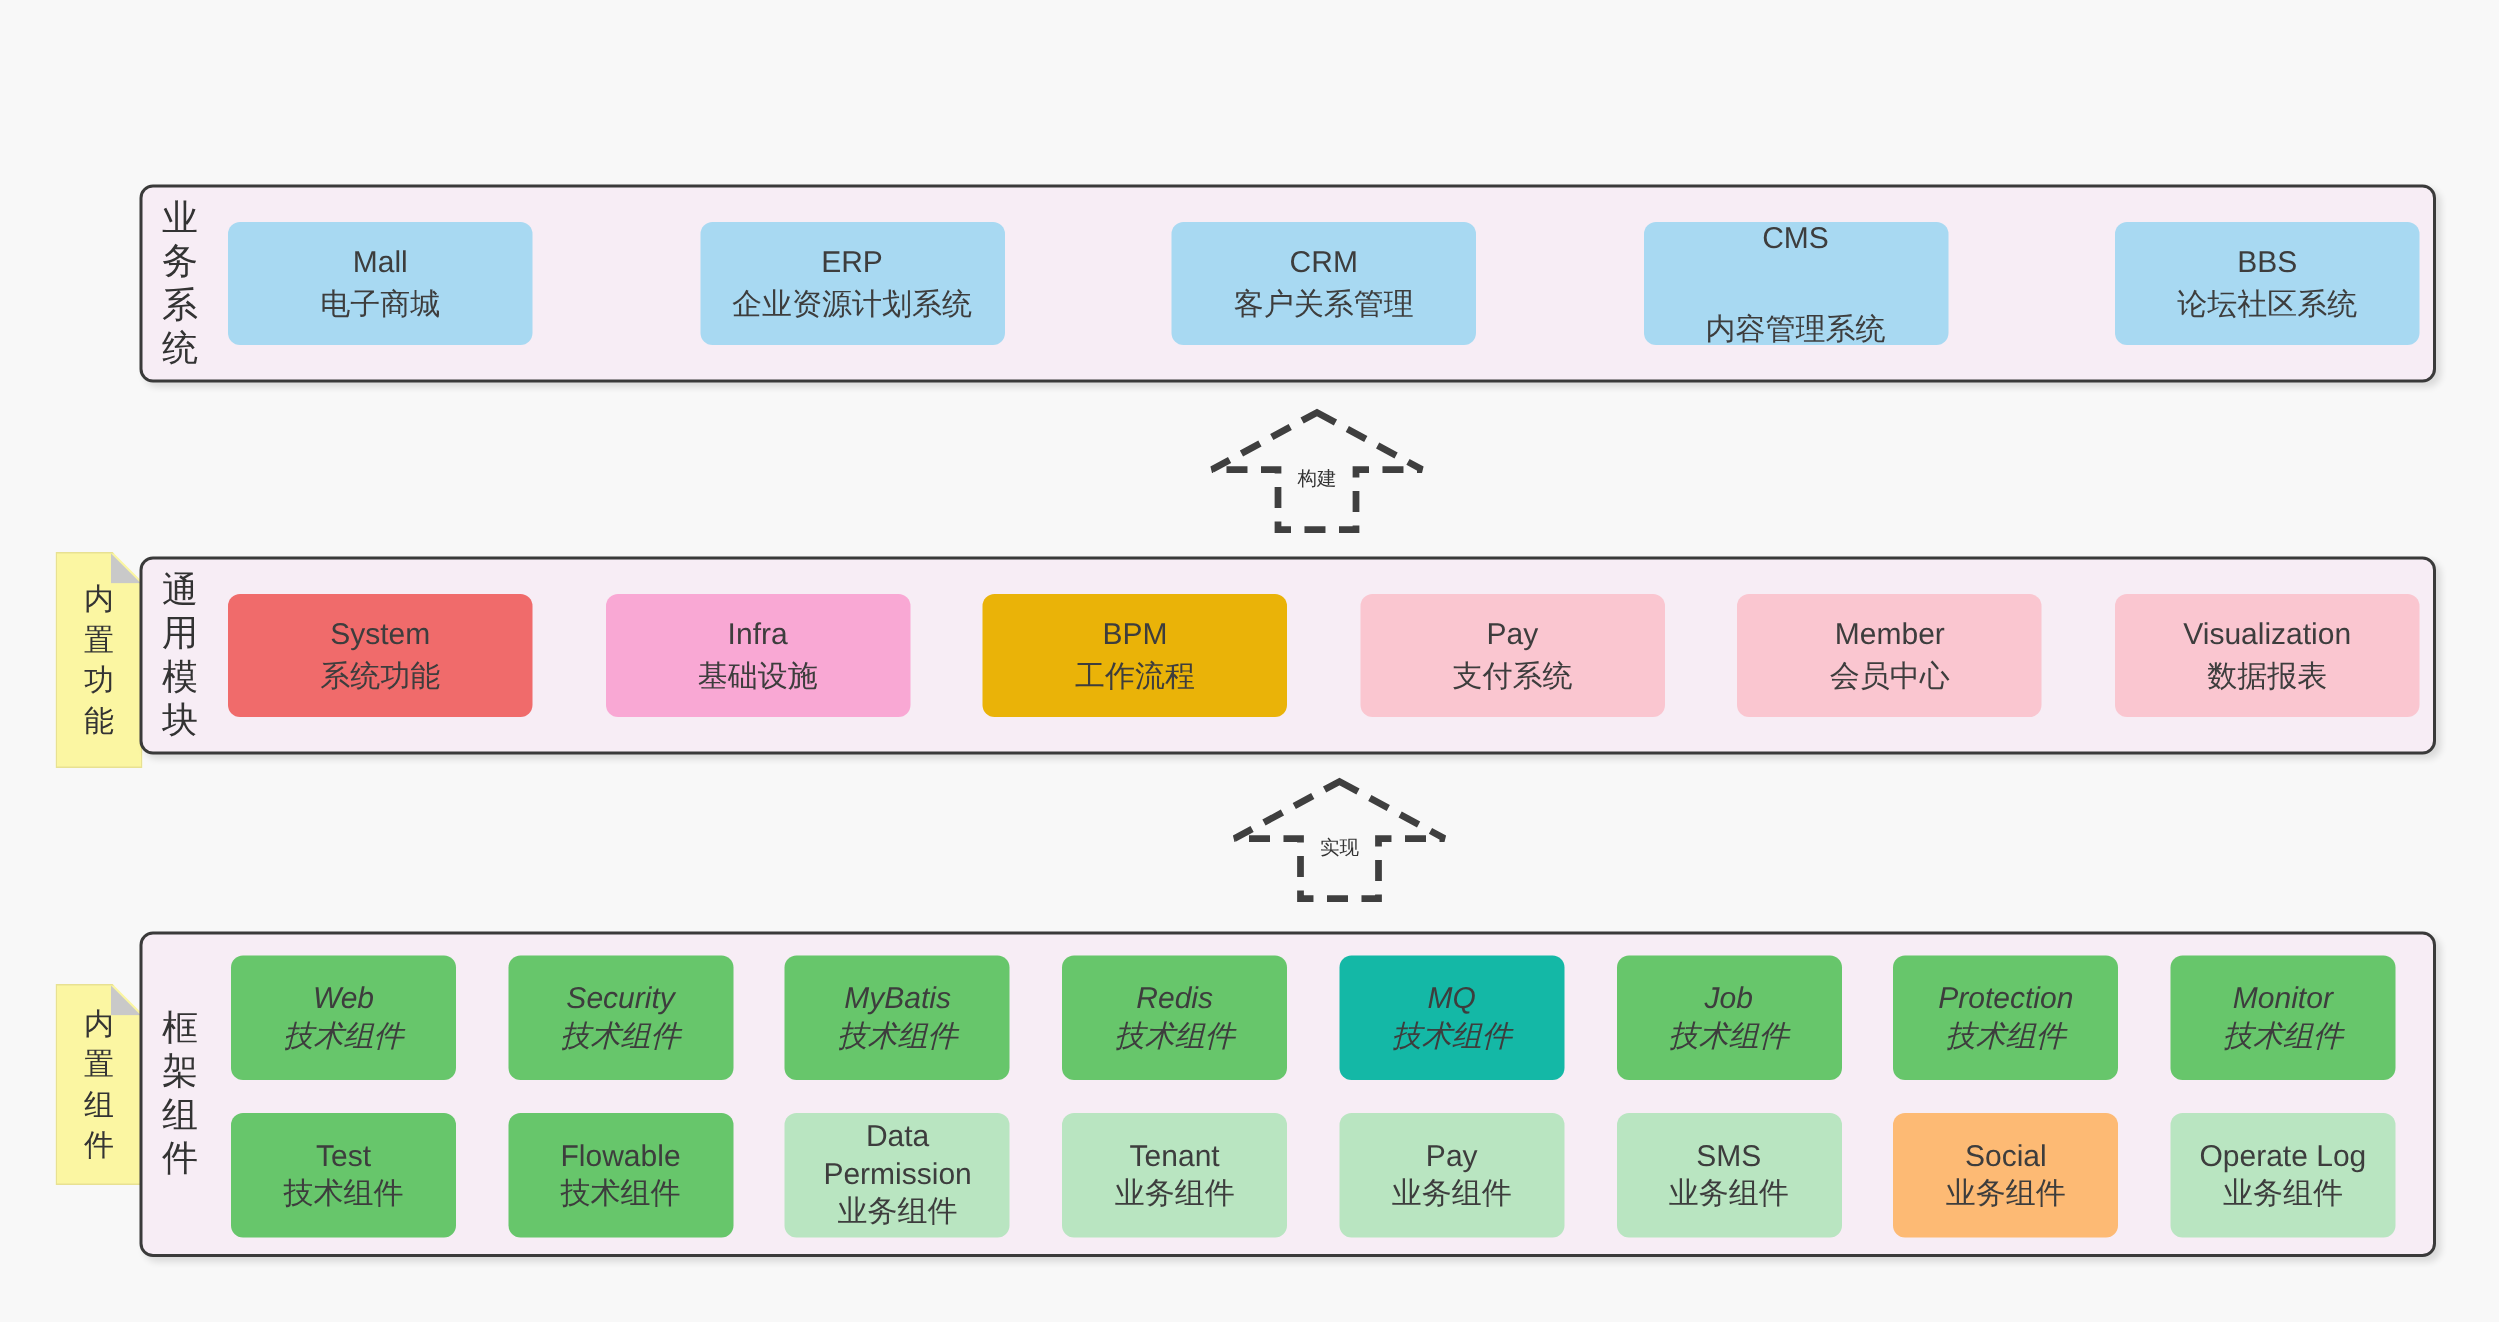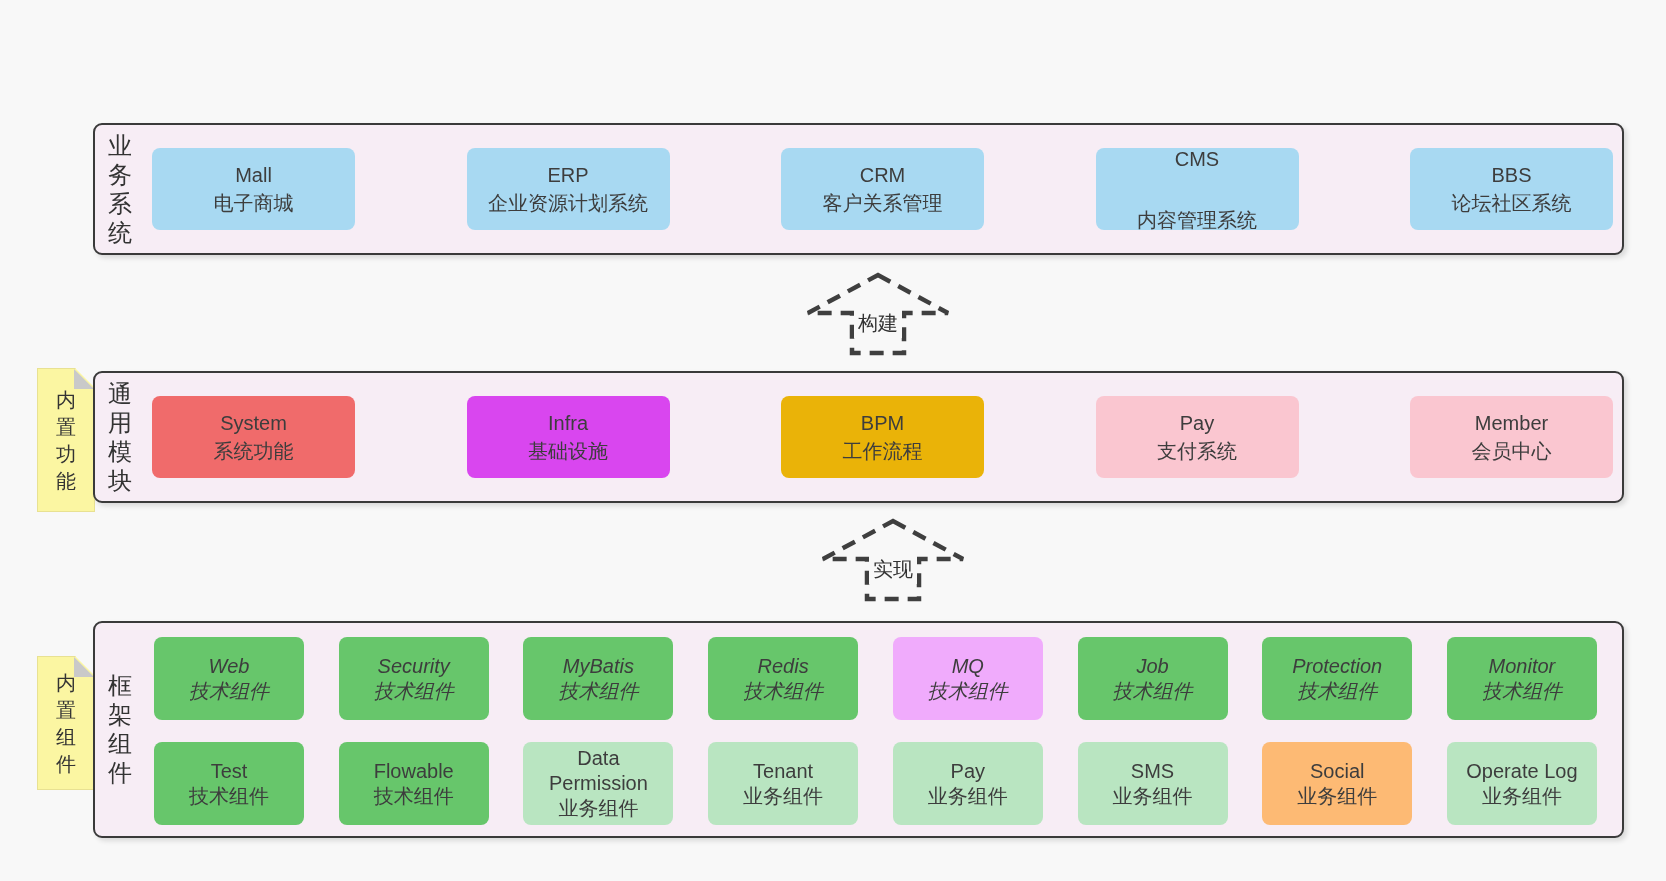"构建" .arrow-label { font-size: 20px -> 13px }
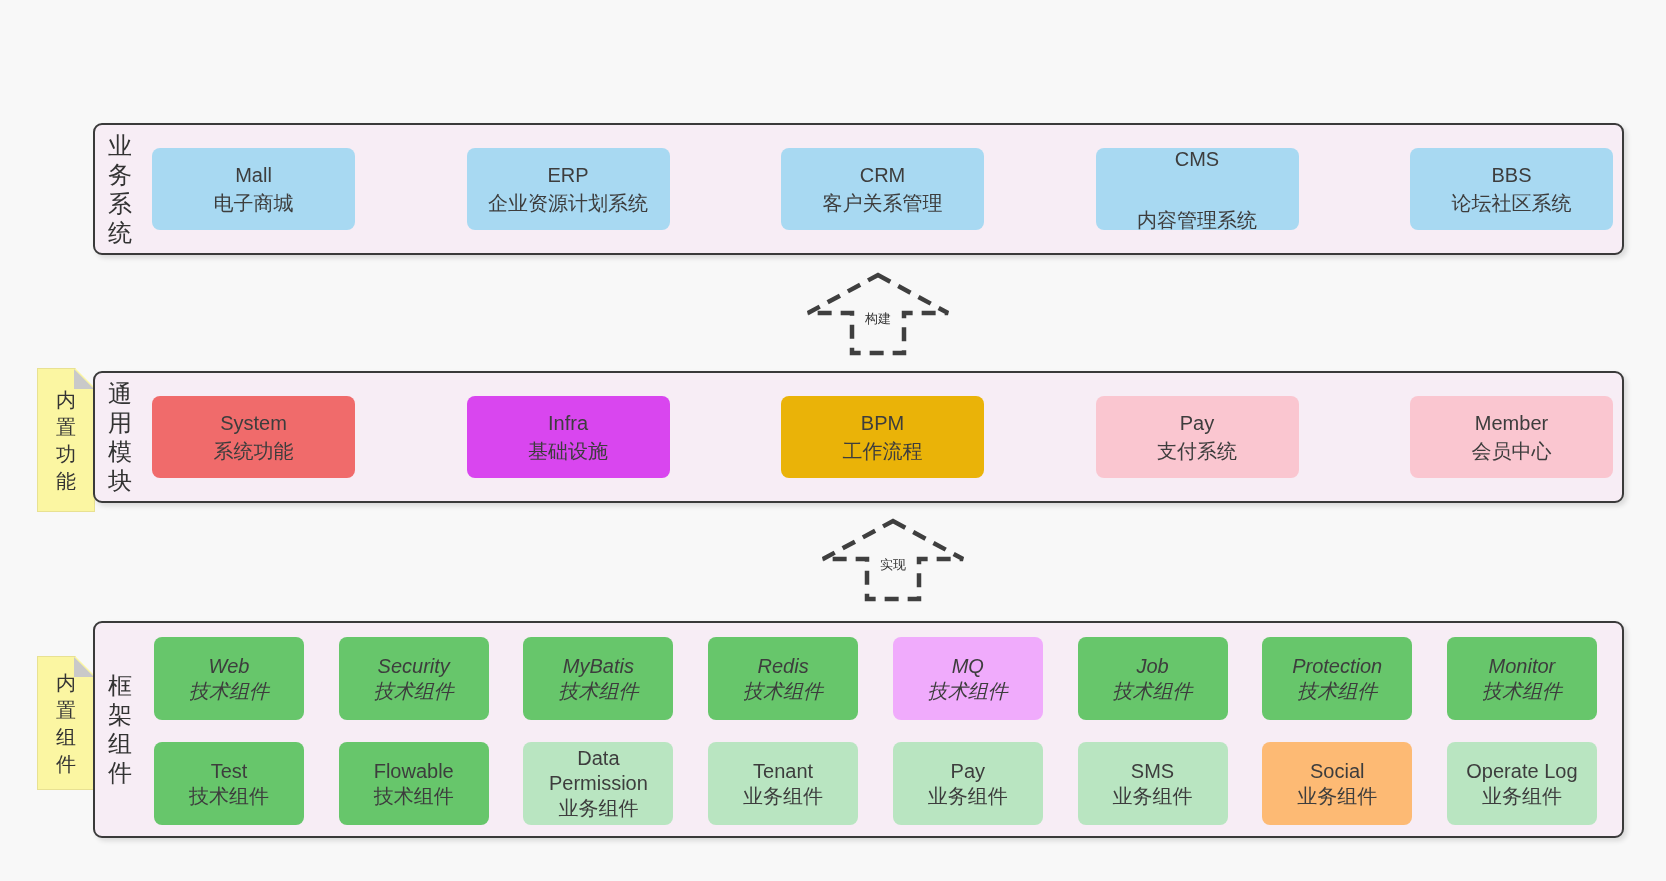"Infra" div.box { background: #d946ef -> #f9a8d4 }
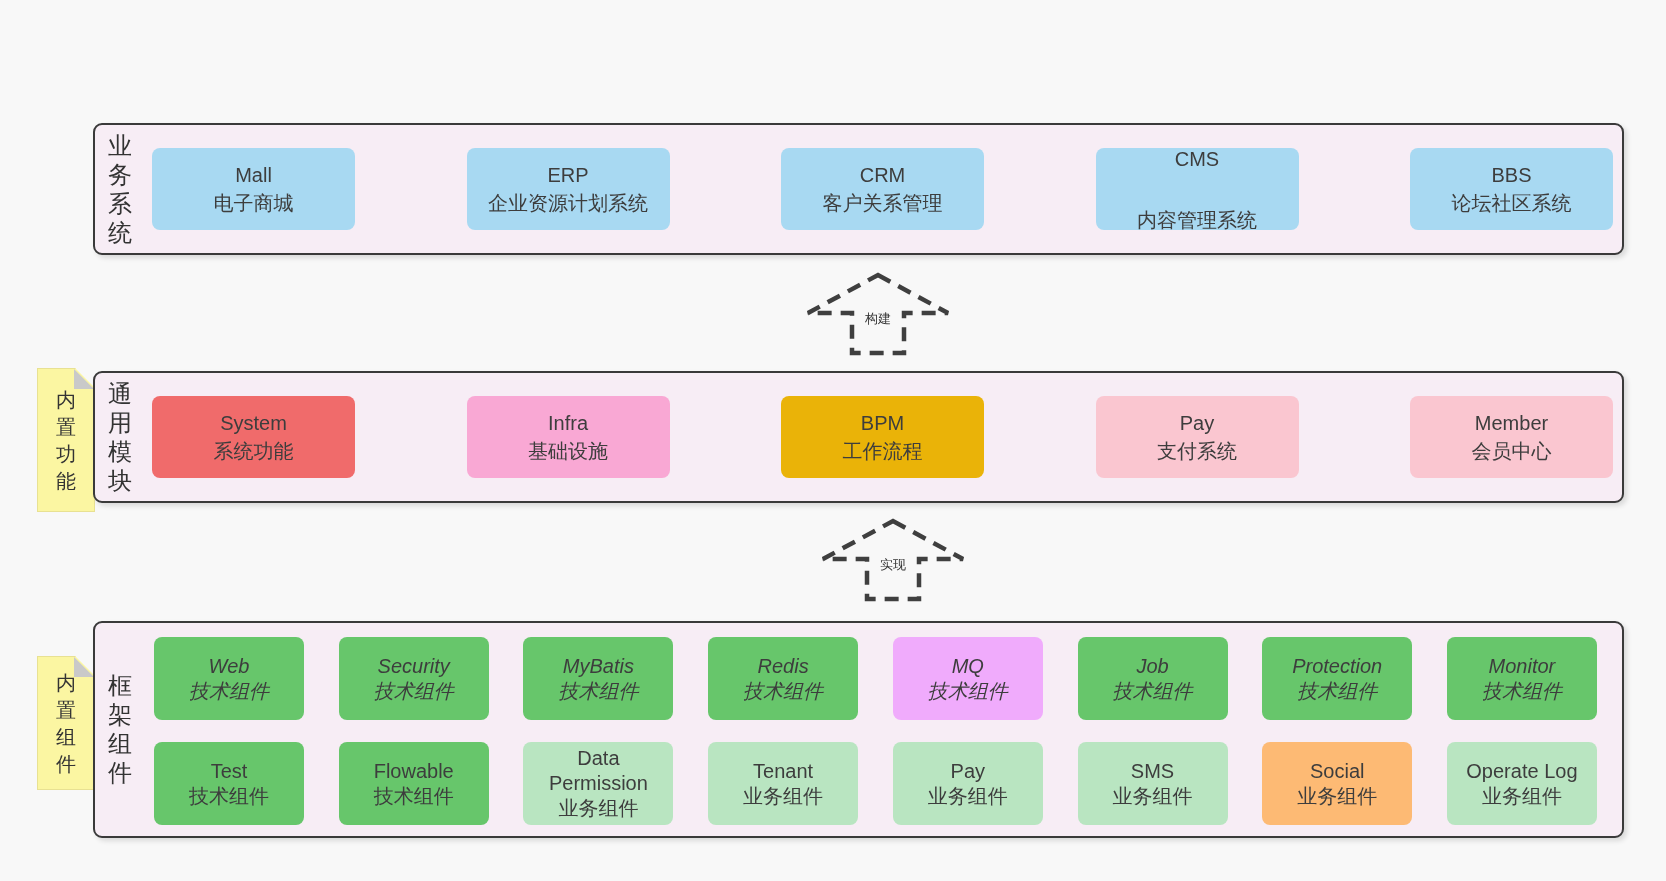"Visualization" div.box { html: none -> <div> <div>Visualization</div> <div>数据报表</div> </div> }
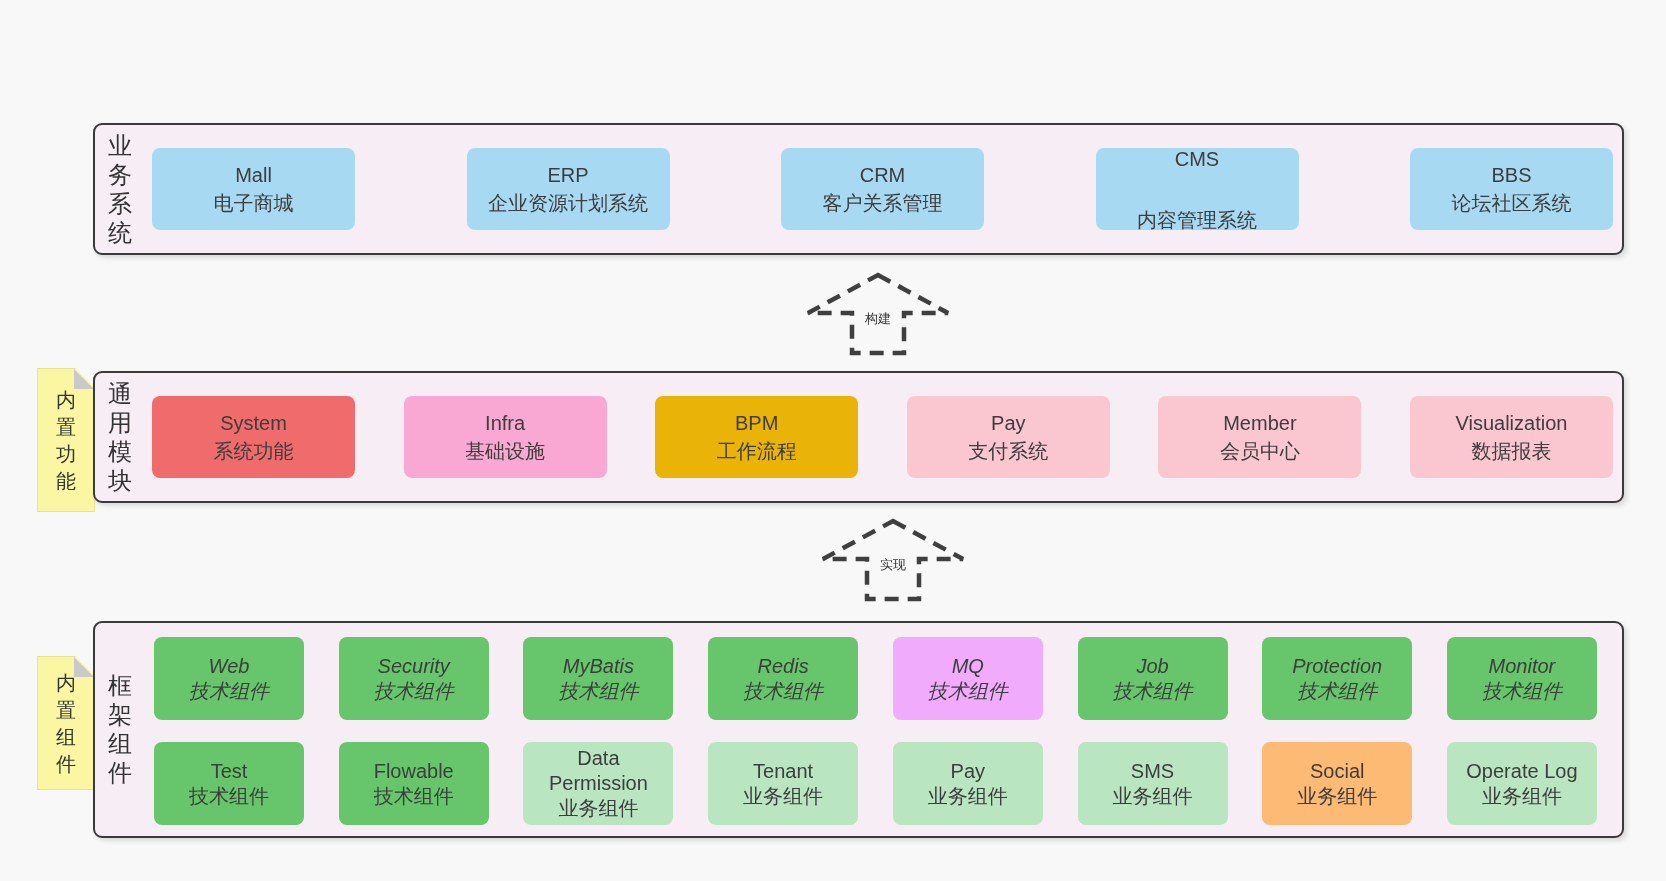"MQ" div.box { background: #f0abfc -> #14b8a6 }
